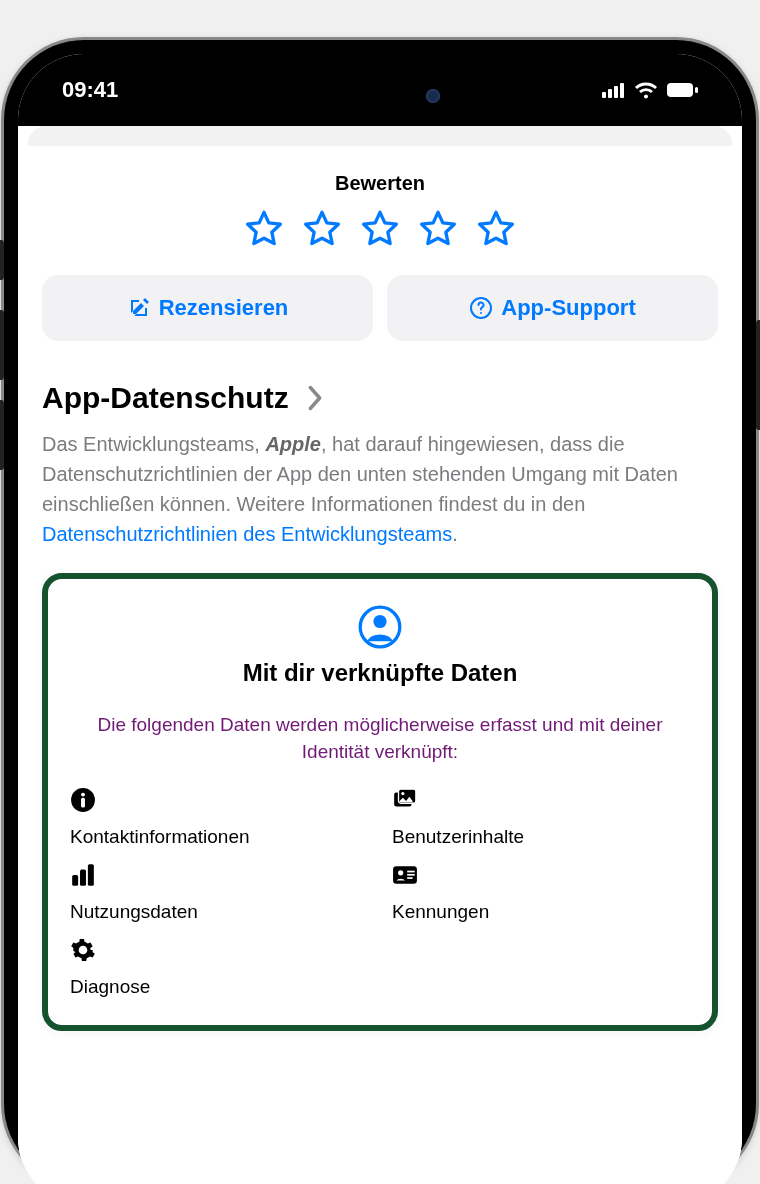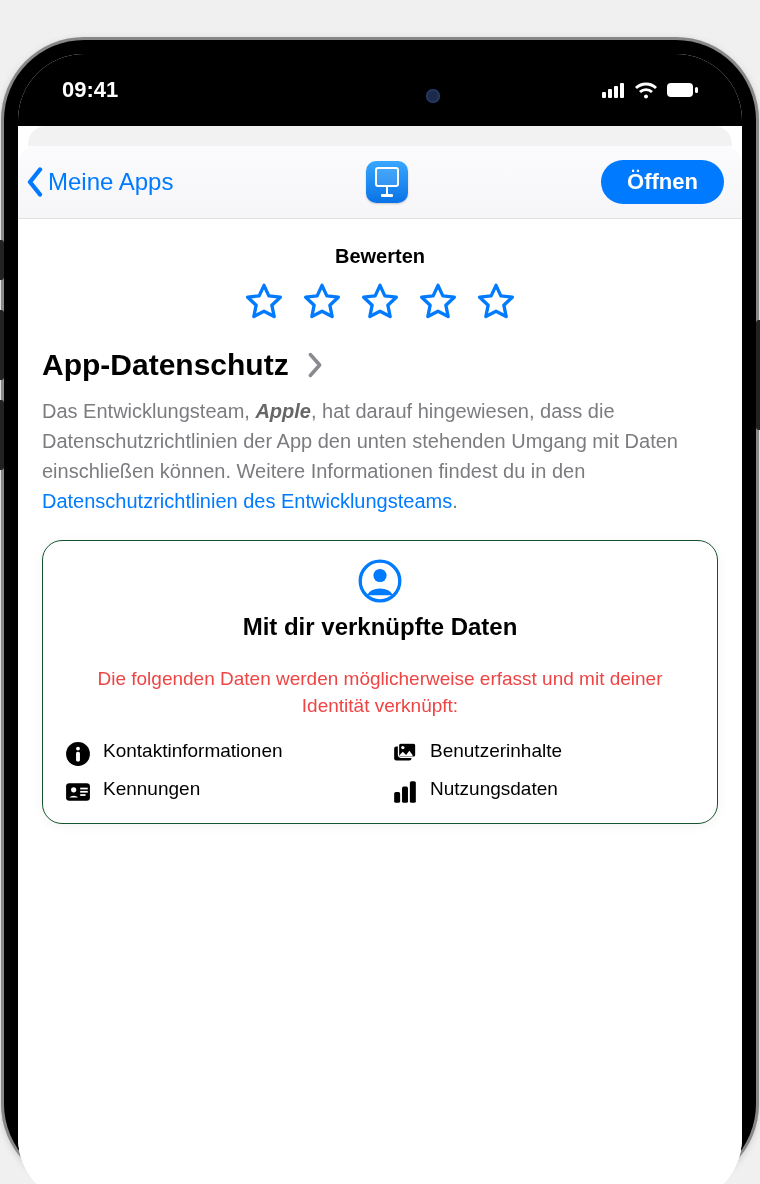"Meine Apps" div.nav-bar { html: <div> <div> <svg> <path></path> </svg> <span>Meine Apps</span> </div> <div> <div> <div></div> <div></div> <div></div> </div> </div> <button>Öffnen</button> </div> -> none }
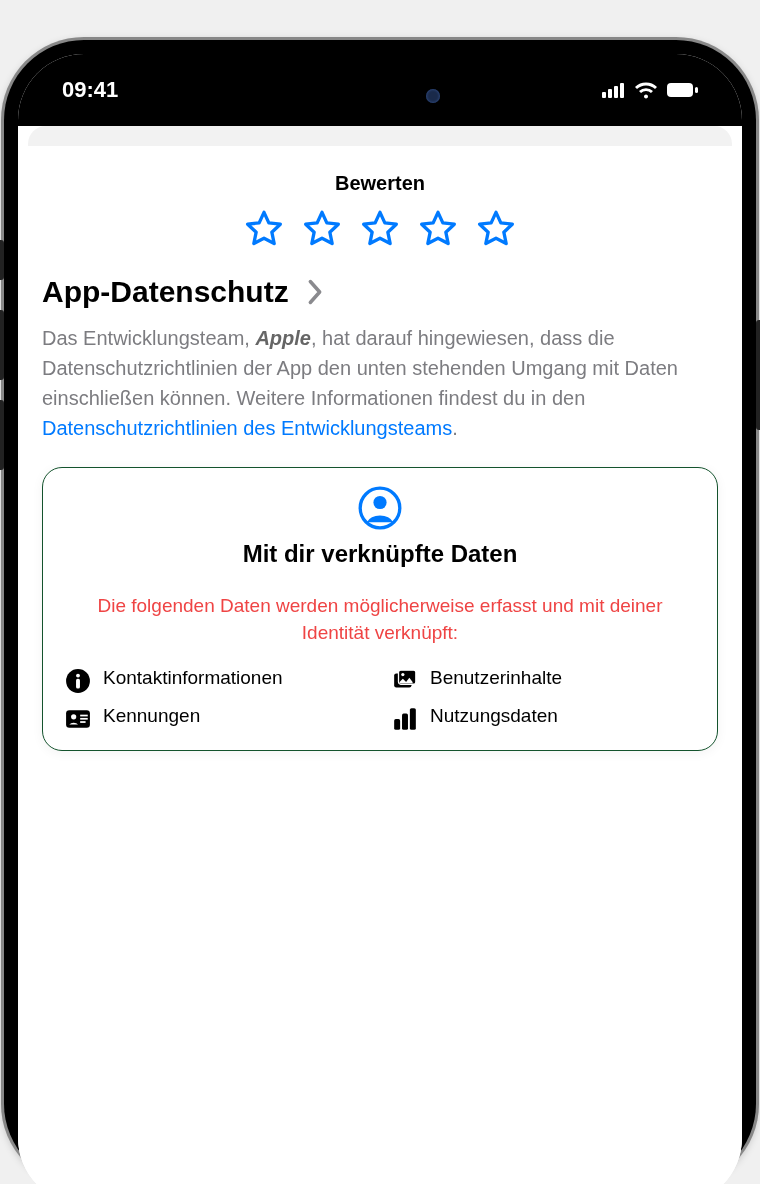"Rezensieren" div.btn-row { html: none -> <div> <div> <svg> <path></path> </svg> <span>Rezensieren</span> </div> <div> <svg> <circle></circle> <path></path> </svg> <span>App-Support</span> </div> </div> }
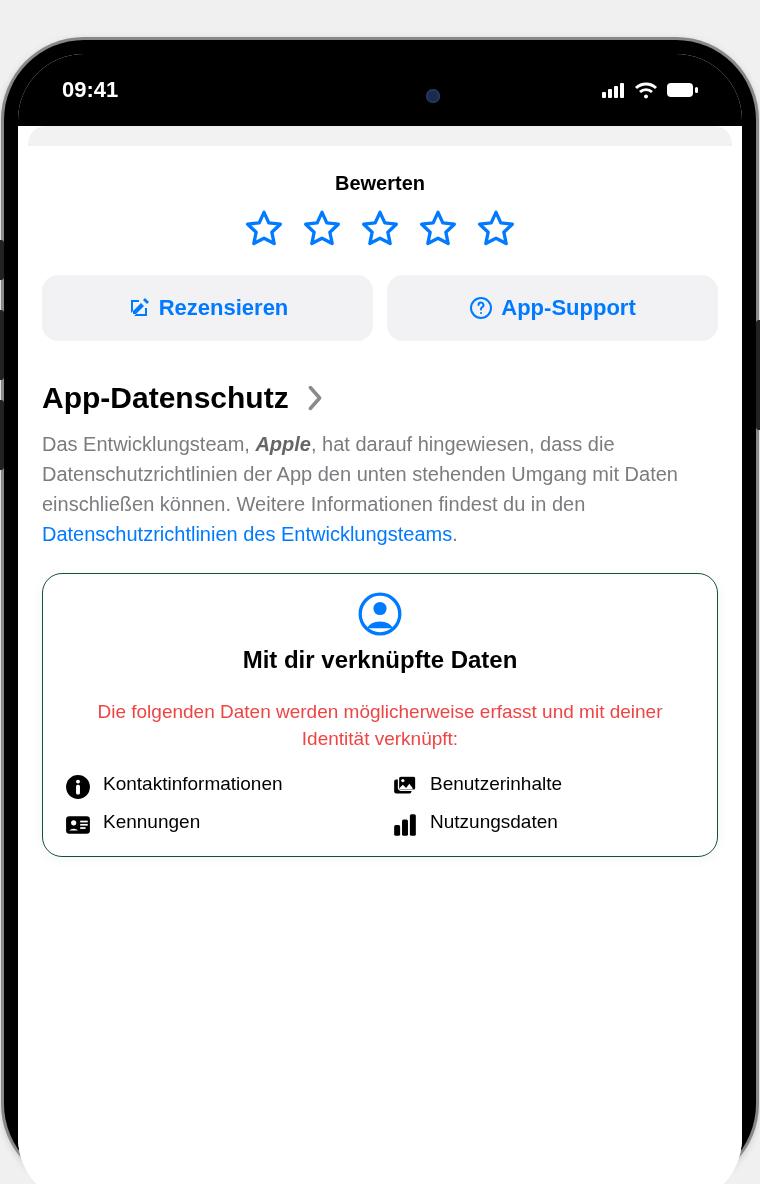"Das Entwicklungsteam," span { text: Entwicklungsteam -> Entwicklungsteams }
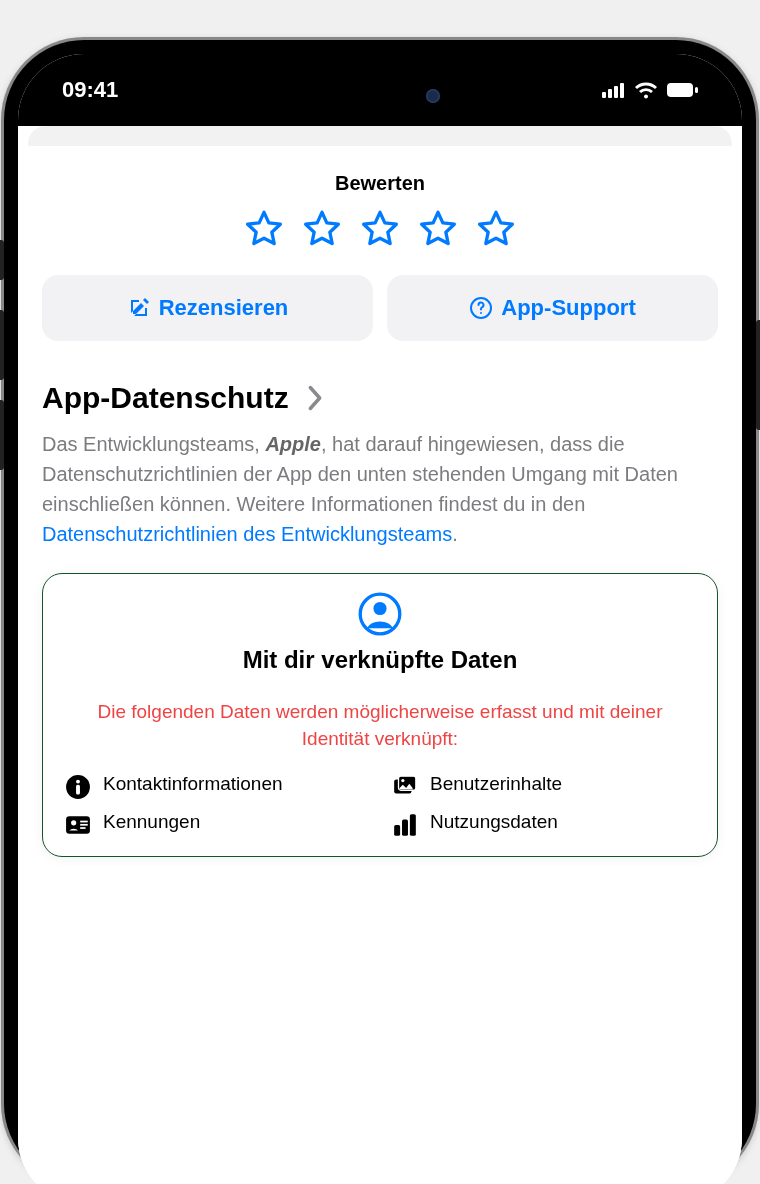"Mit dir verknüpfte Daten" .data-card { border: 1px solid #14532d -> 6px solid #14532d; padding: 18px 22px -> 26px 22px }
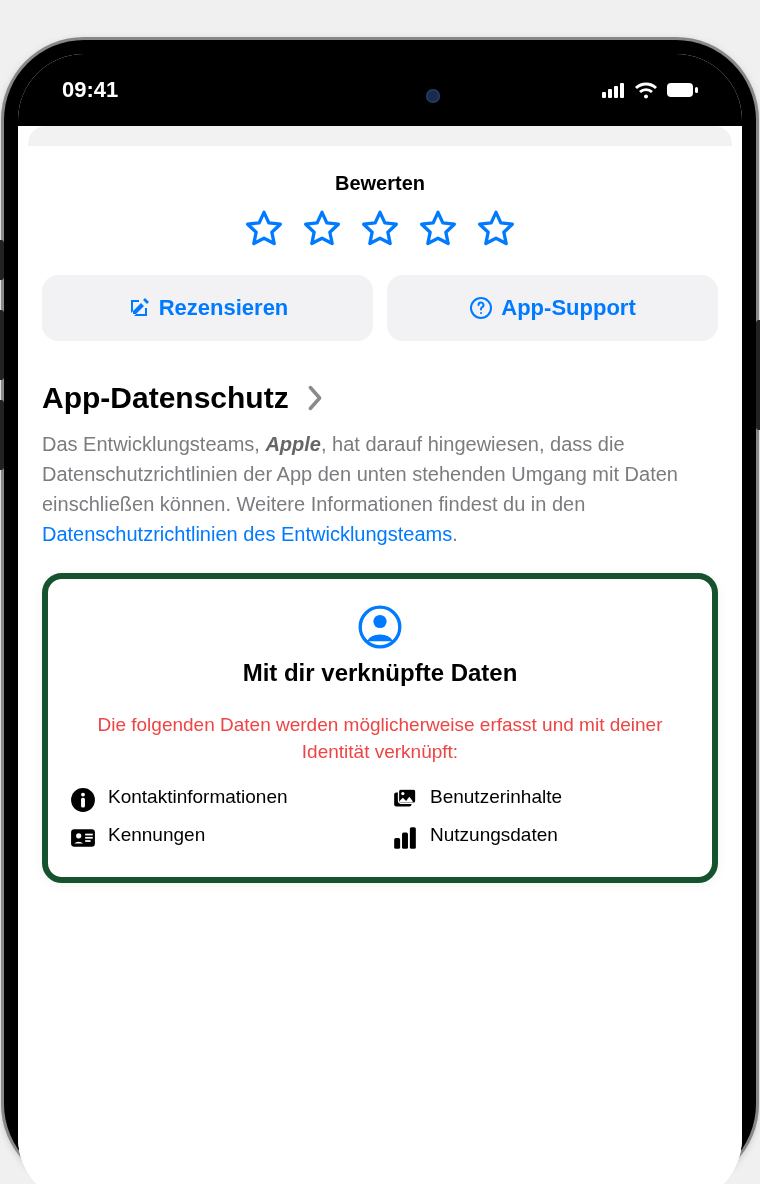"Die folgenden Daten werden" .data-card .sub { color: #ef4444 -> #701a75 }
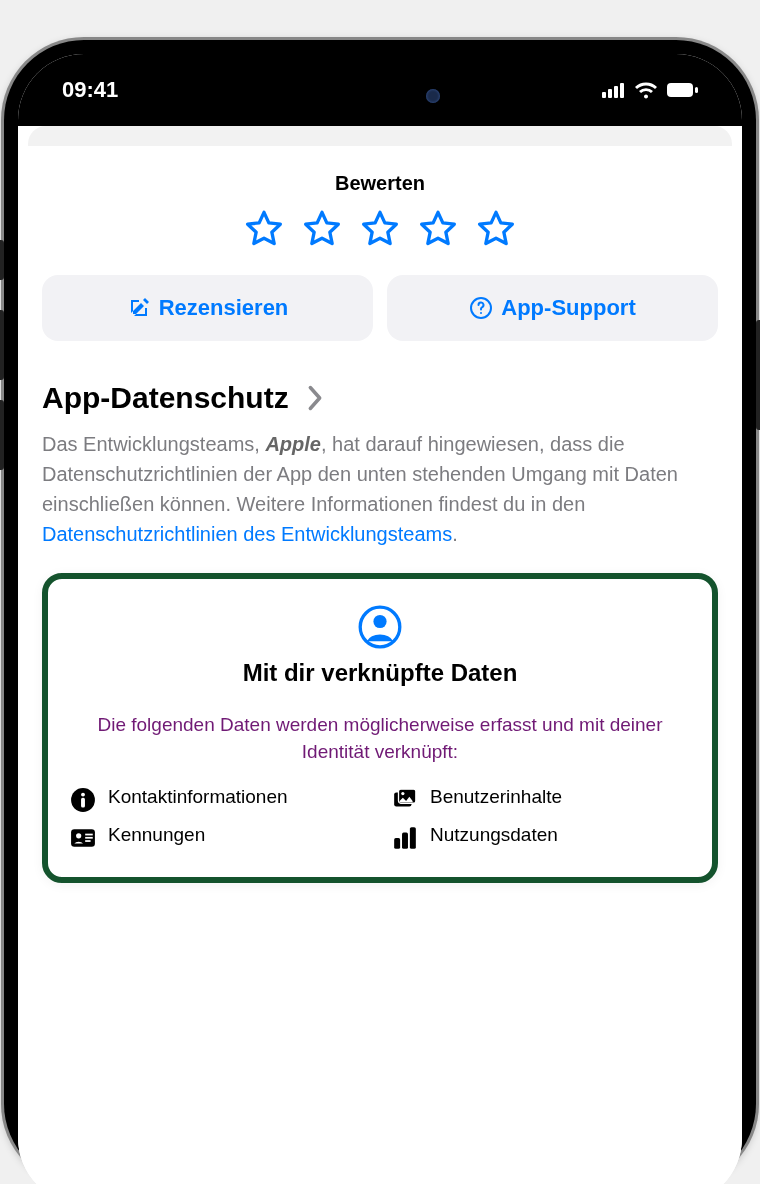"Kontaktinforma­tionen" .data-item { flex-direction: none -> column }
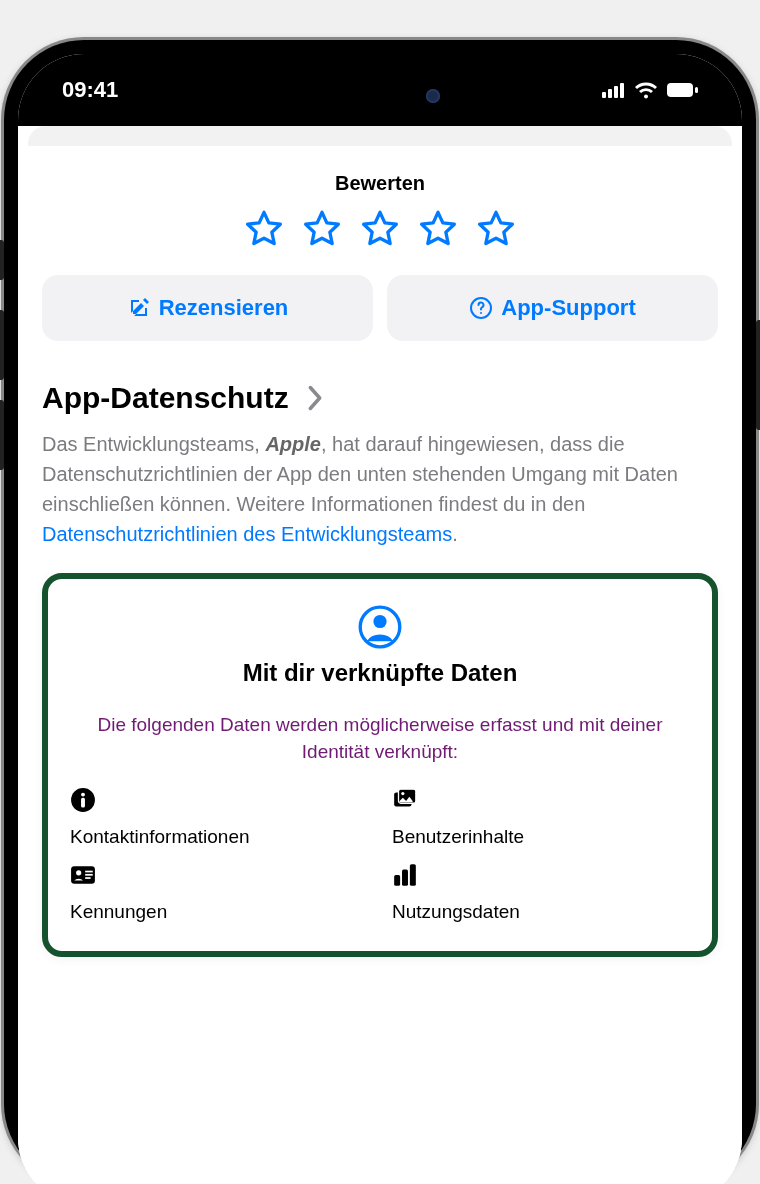"Kennungen" div.data-item { order: before "Nutzungsdaten" -> after "Nutzungsdaten" }
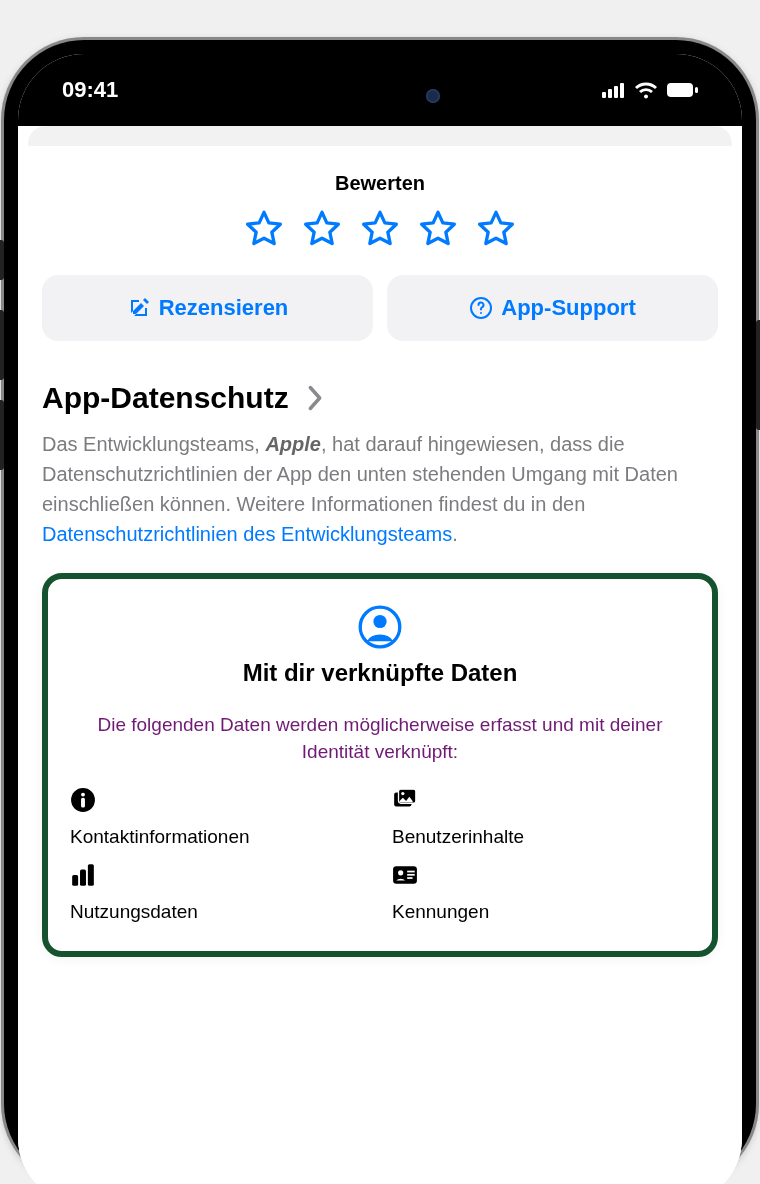"Diagnose" div.data-item { html: none -> <div> <svg> <path></path> </svg> <span>Diagnose</span> </div> }
